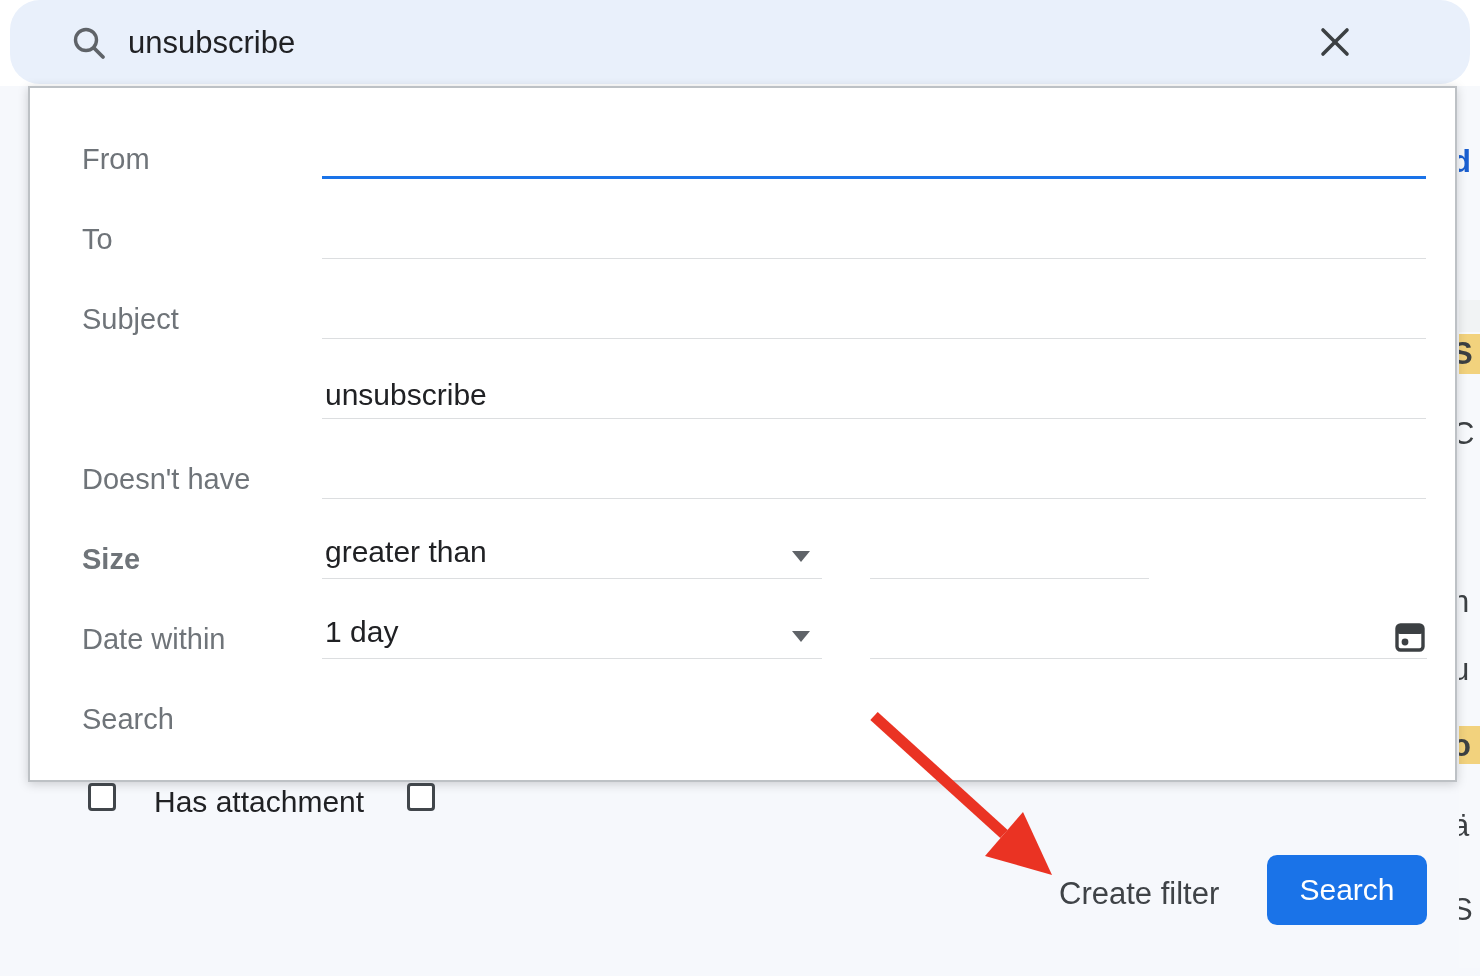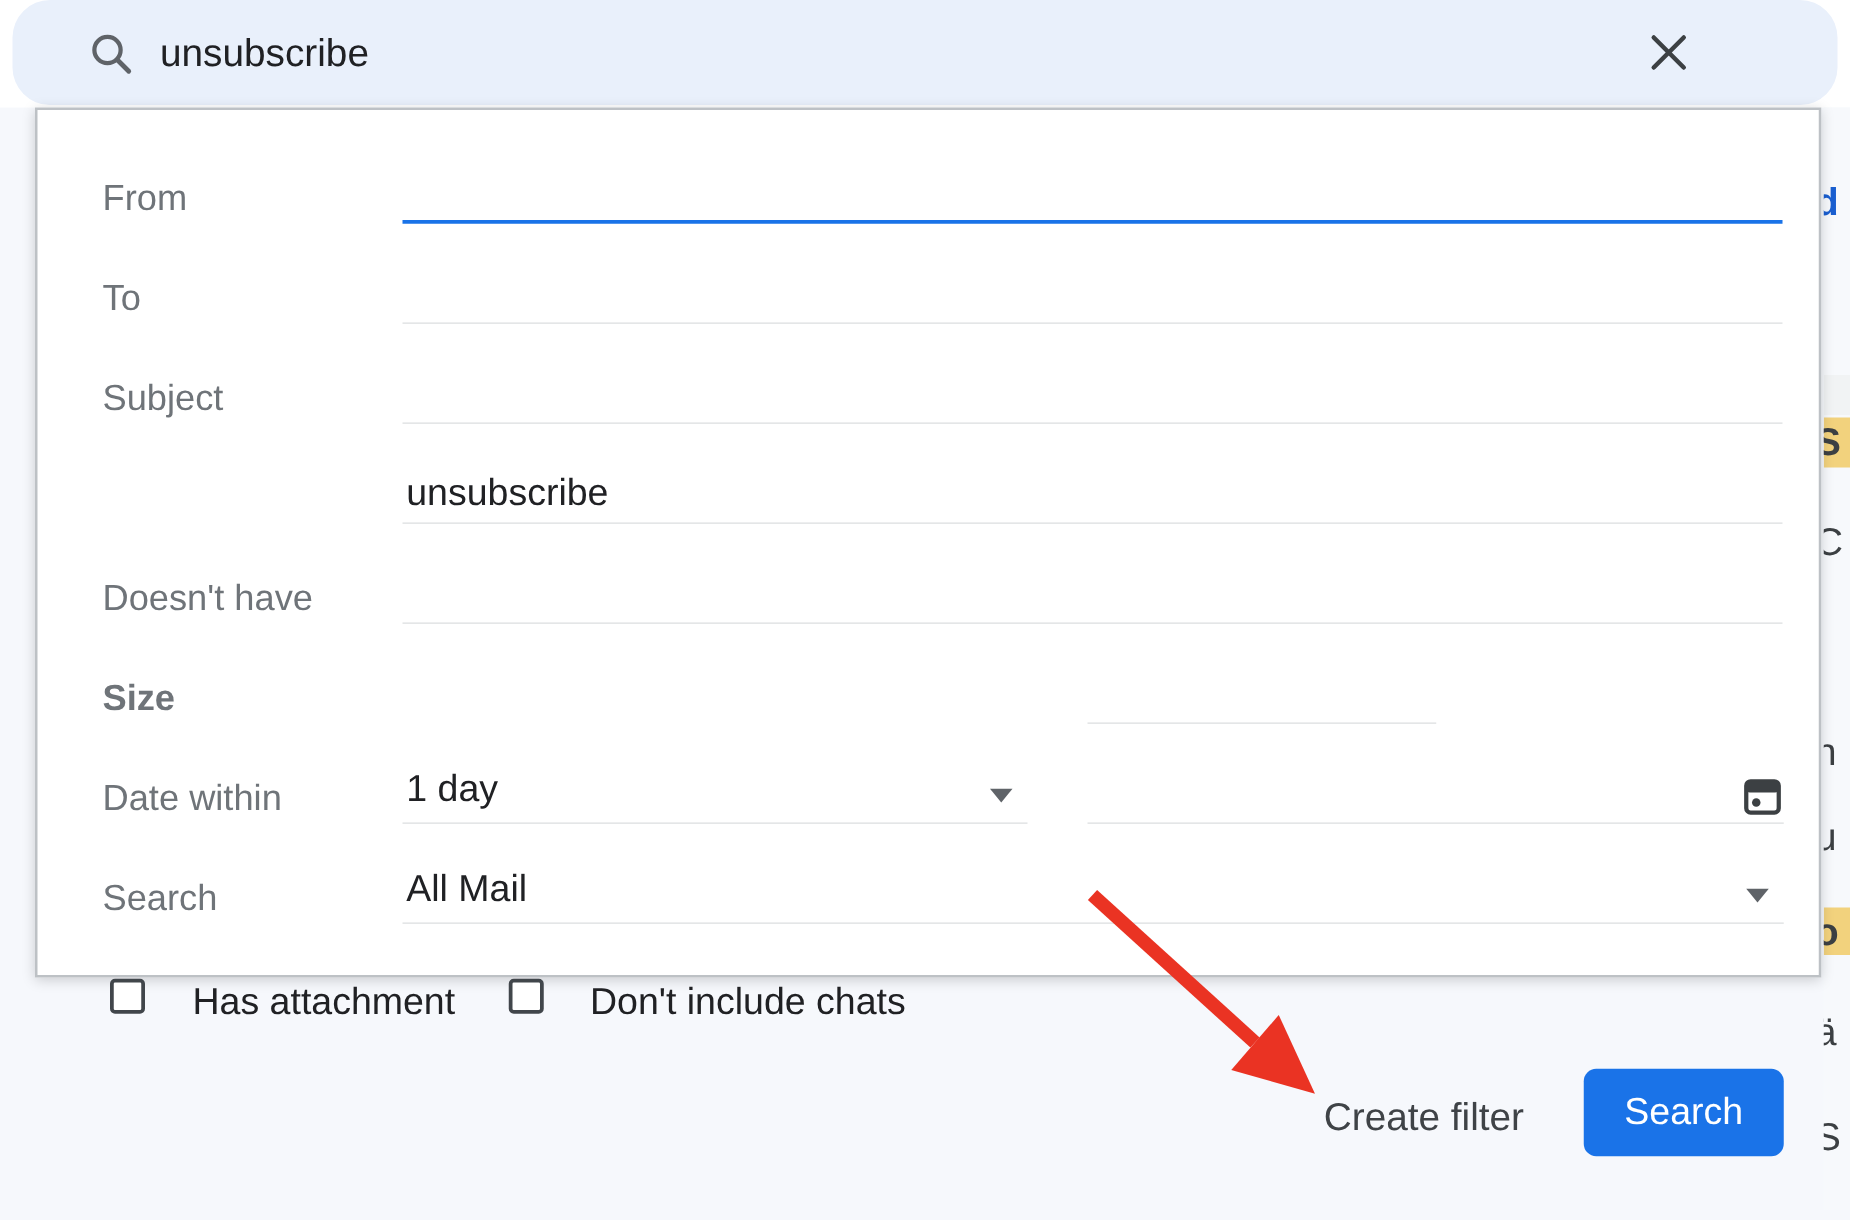"greater than" div.select { html: none -> <div> <span>greater than</span> <span></span> </div> }
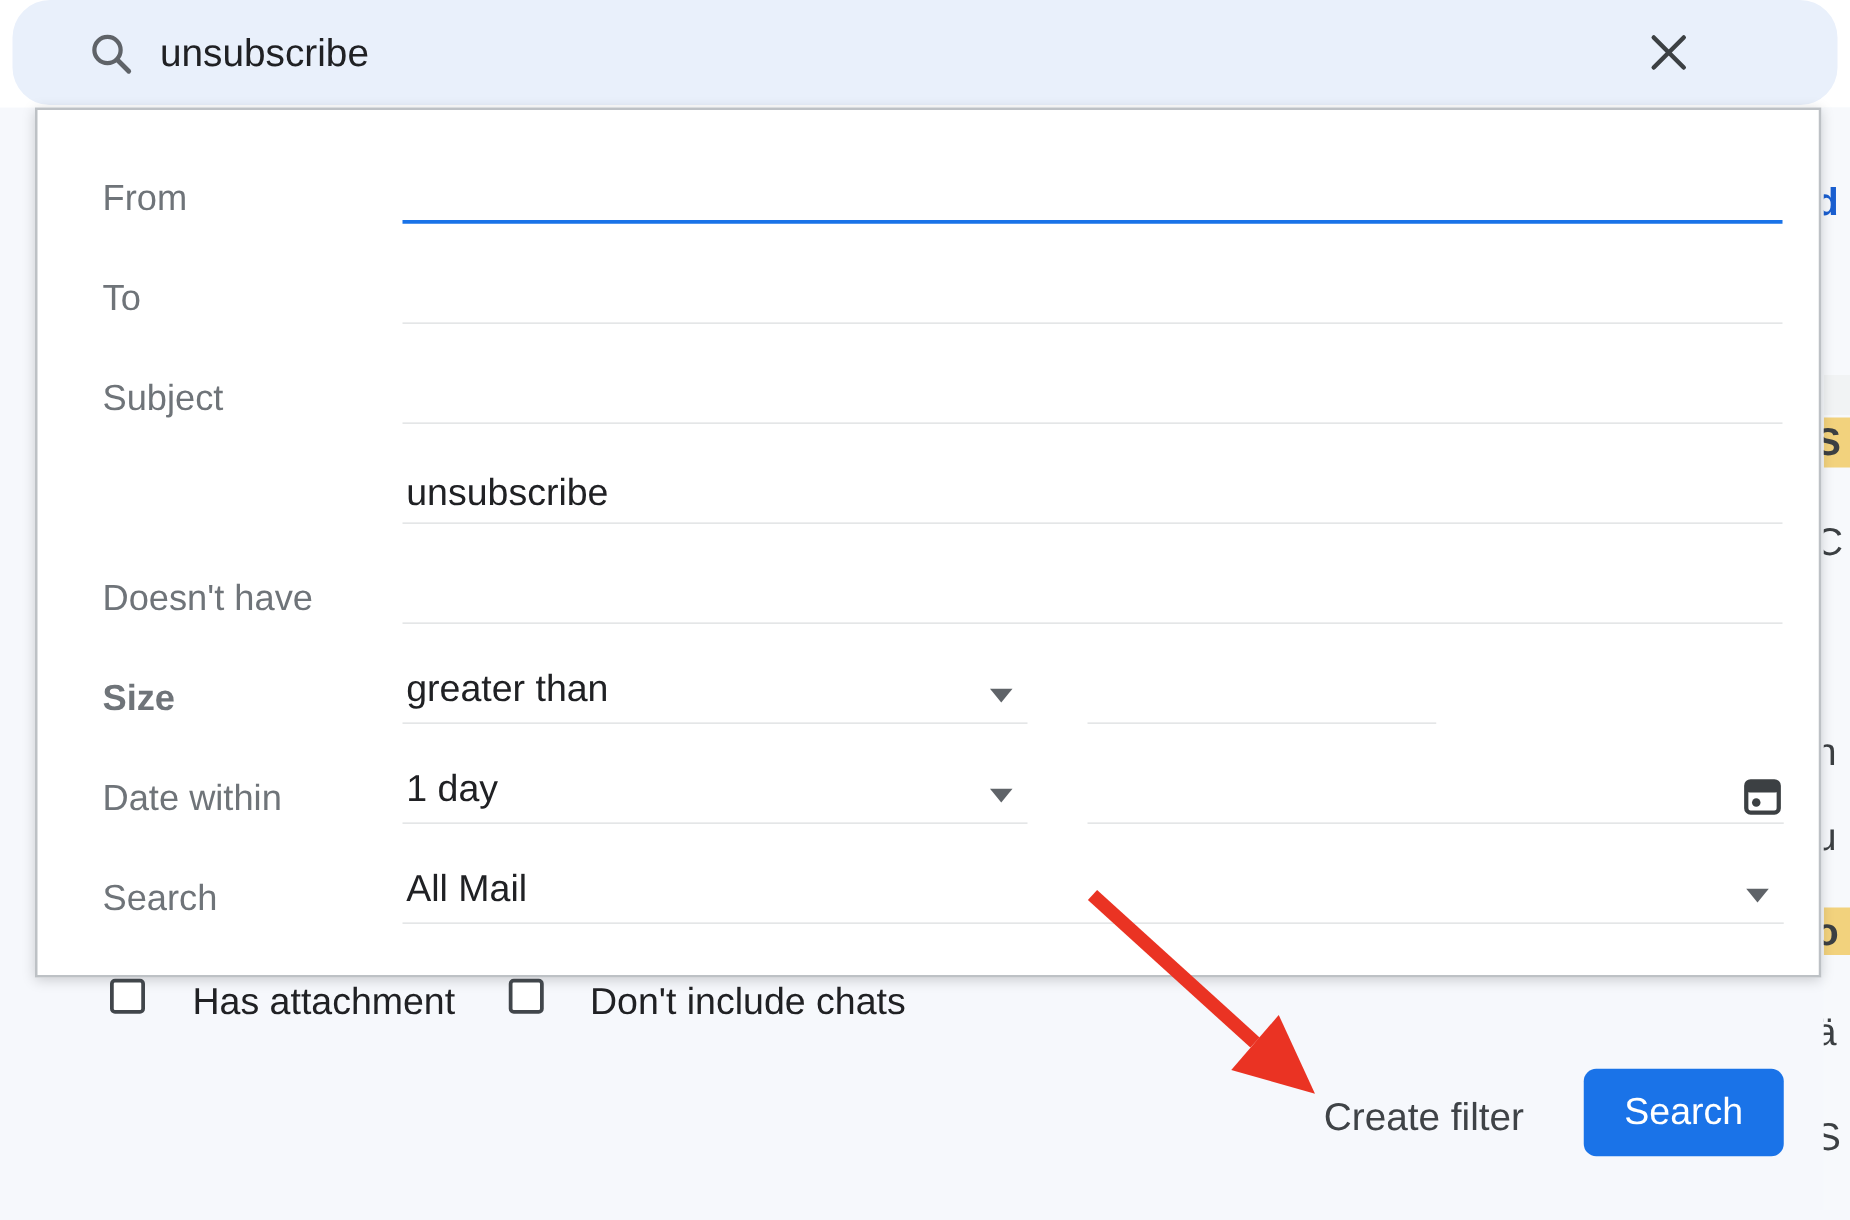"All Mail" div.select { html: <div> <span>All Mail</span> <span></span> </div> -> none }
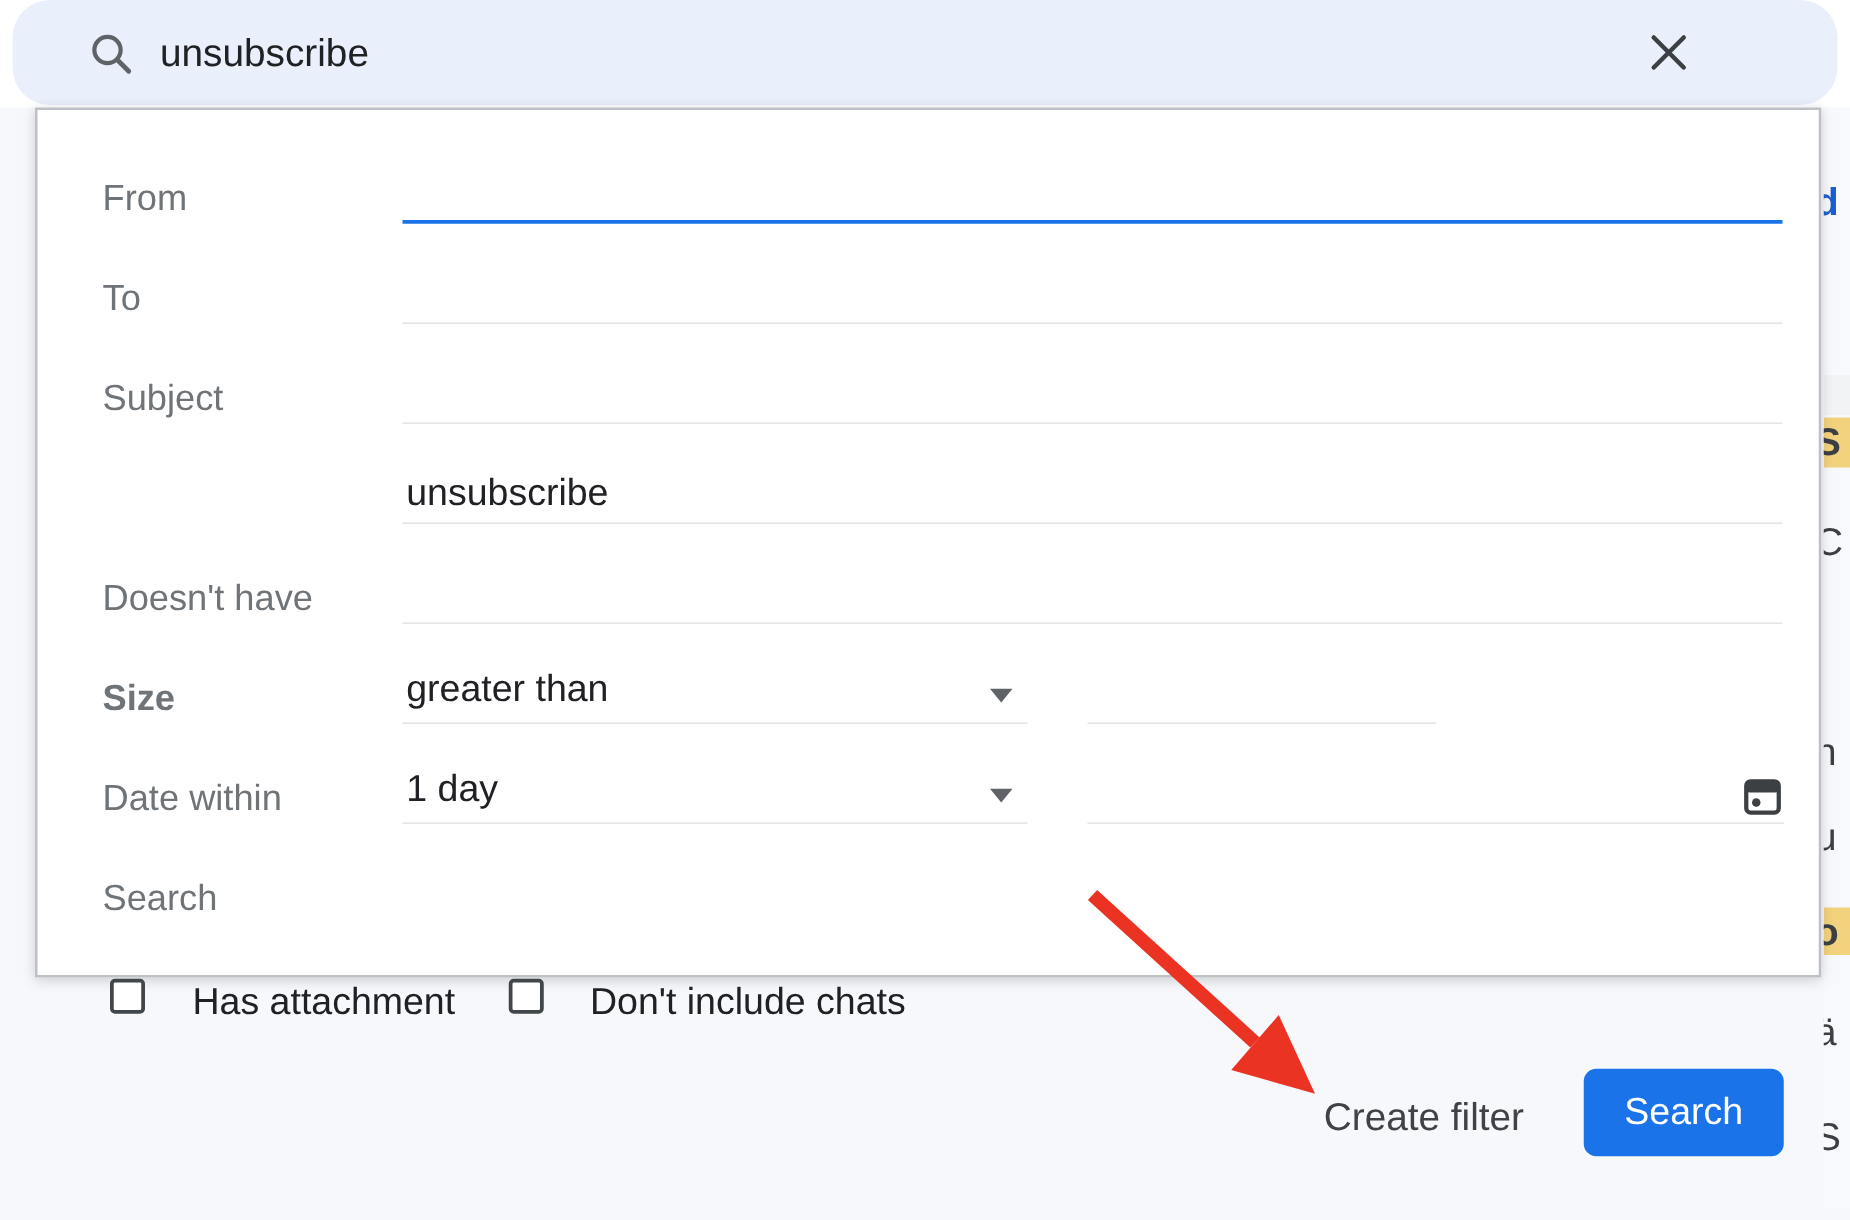"Don't include chats" span.cb-label { html: <span>Don't include chats</span> -> none }
